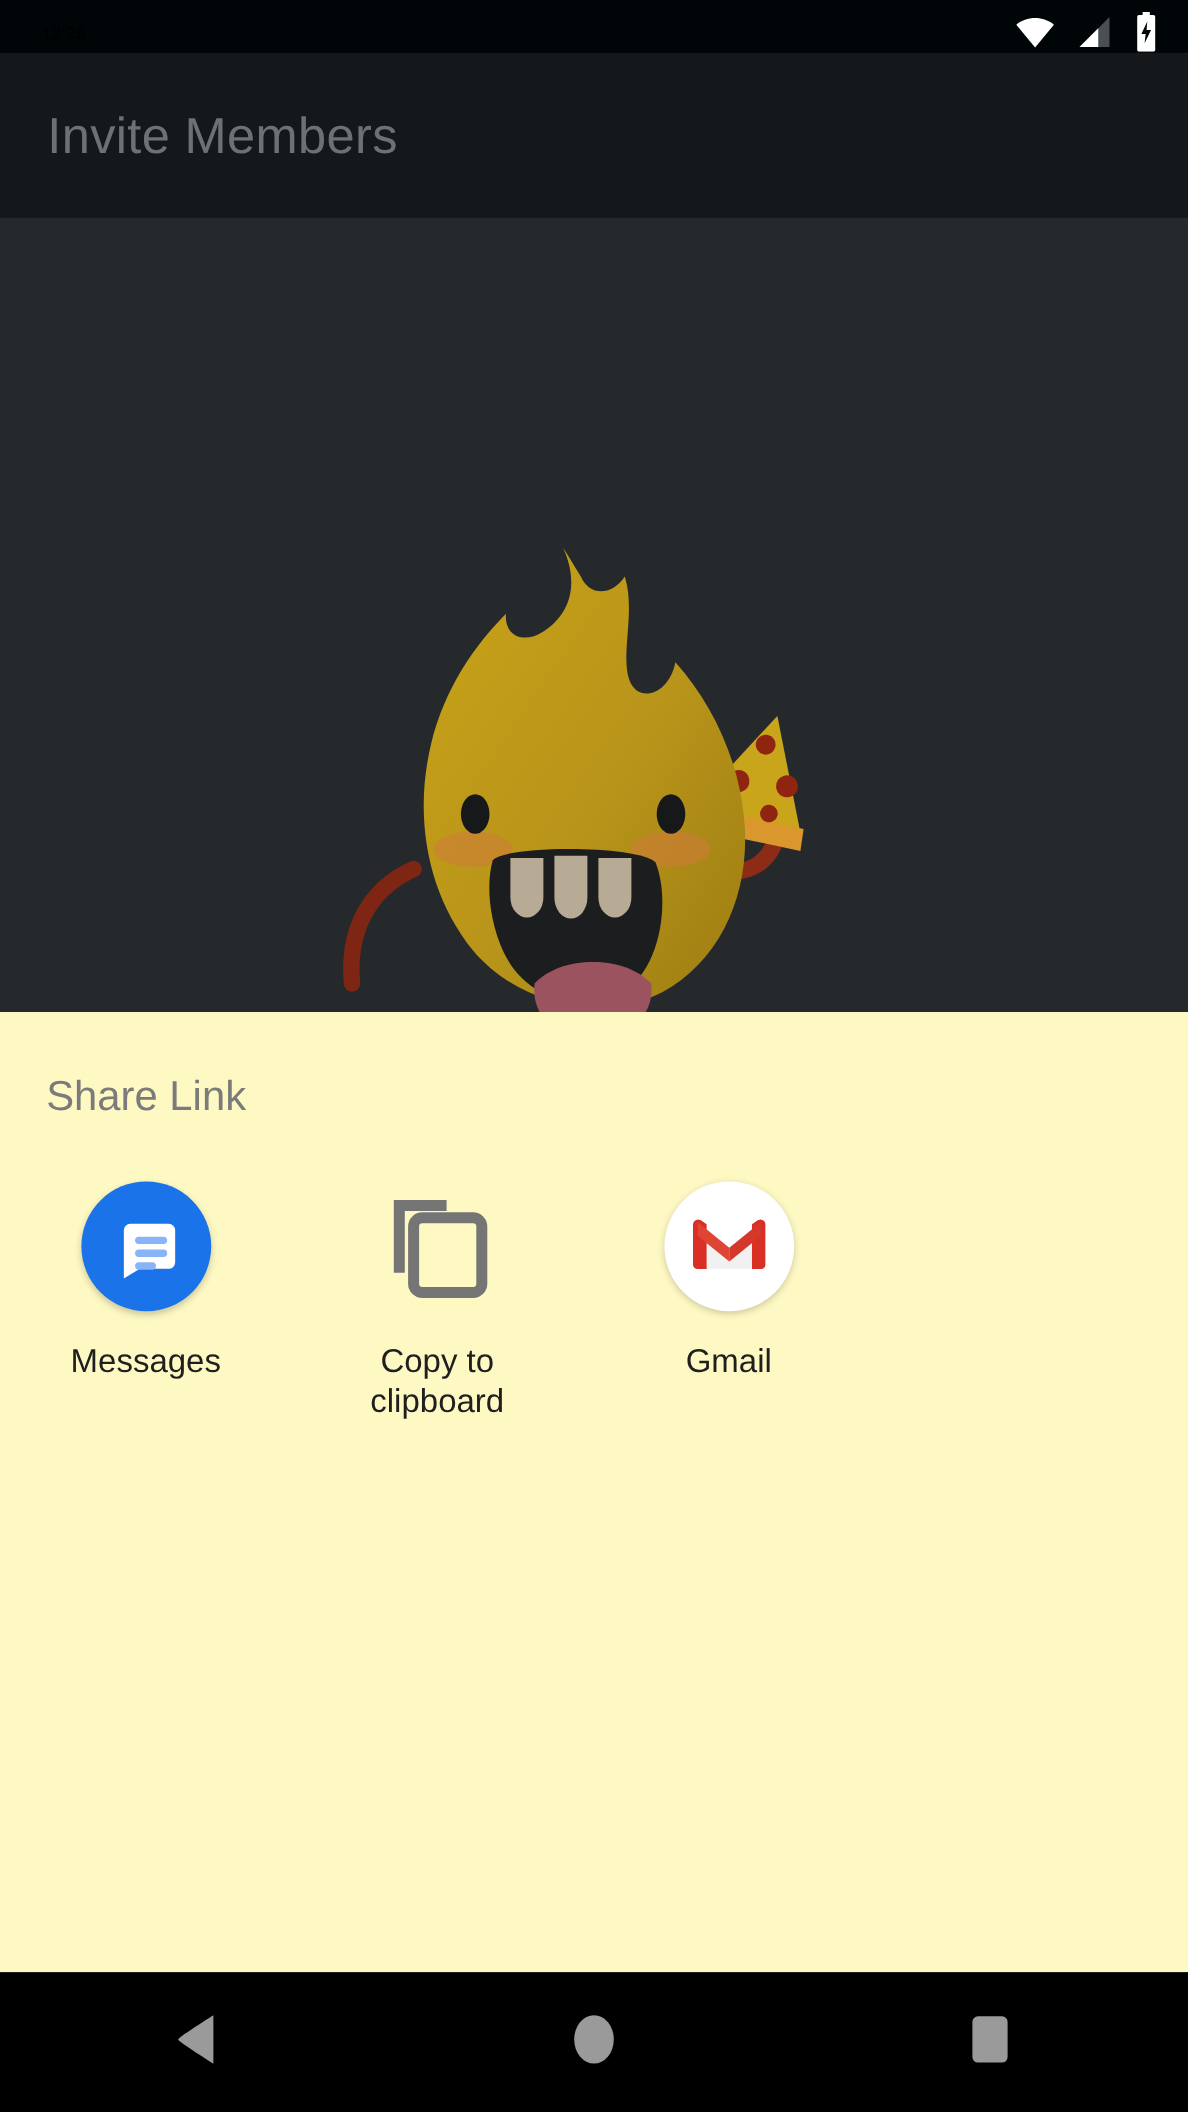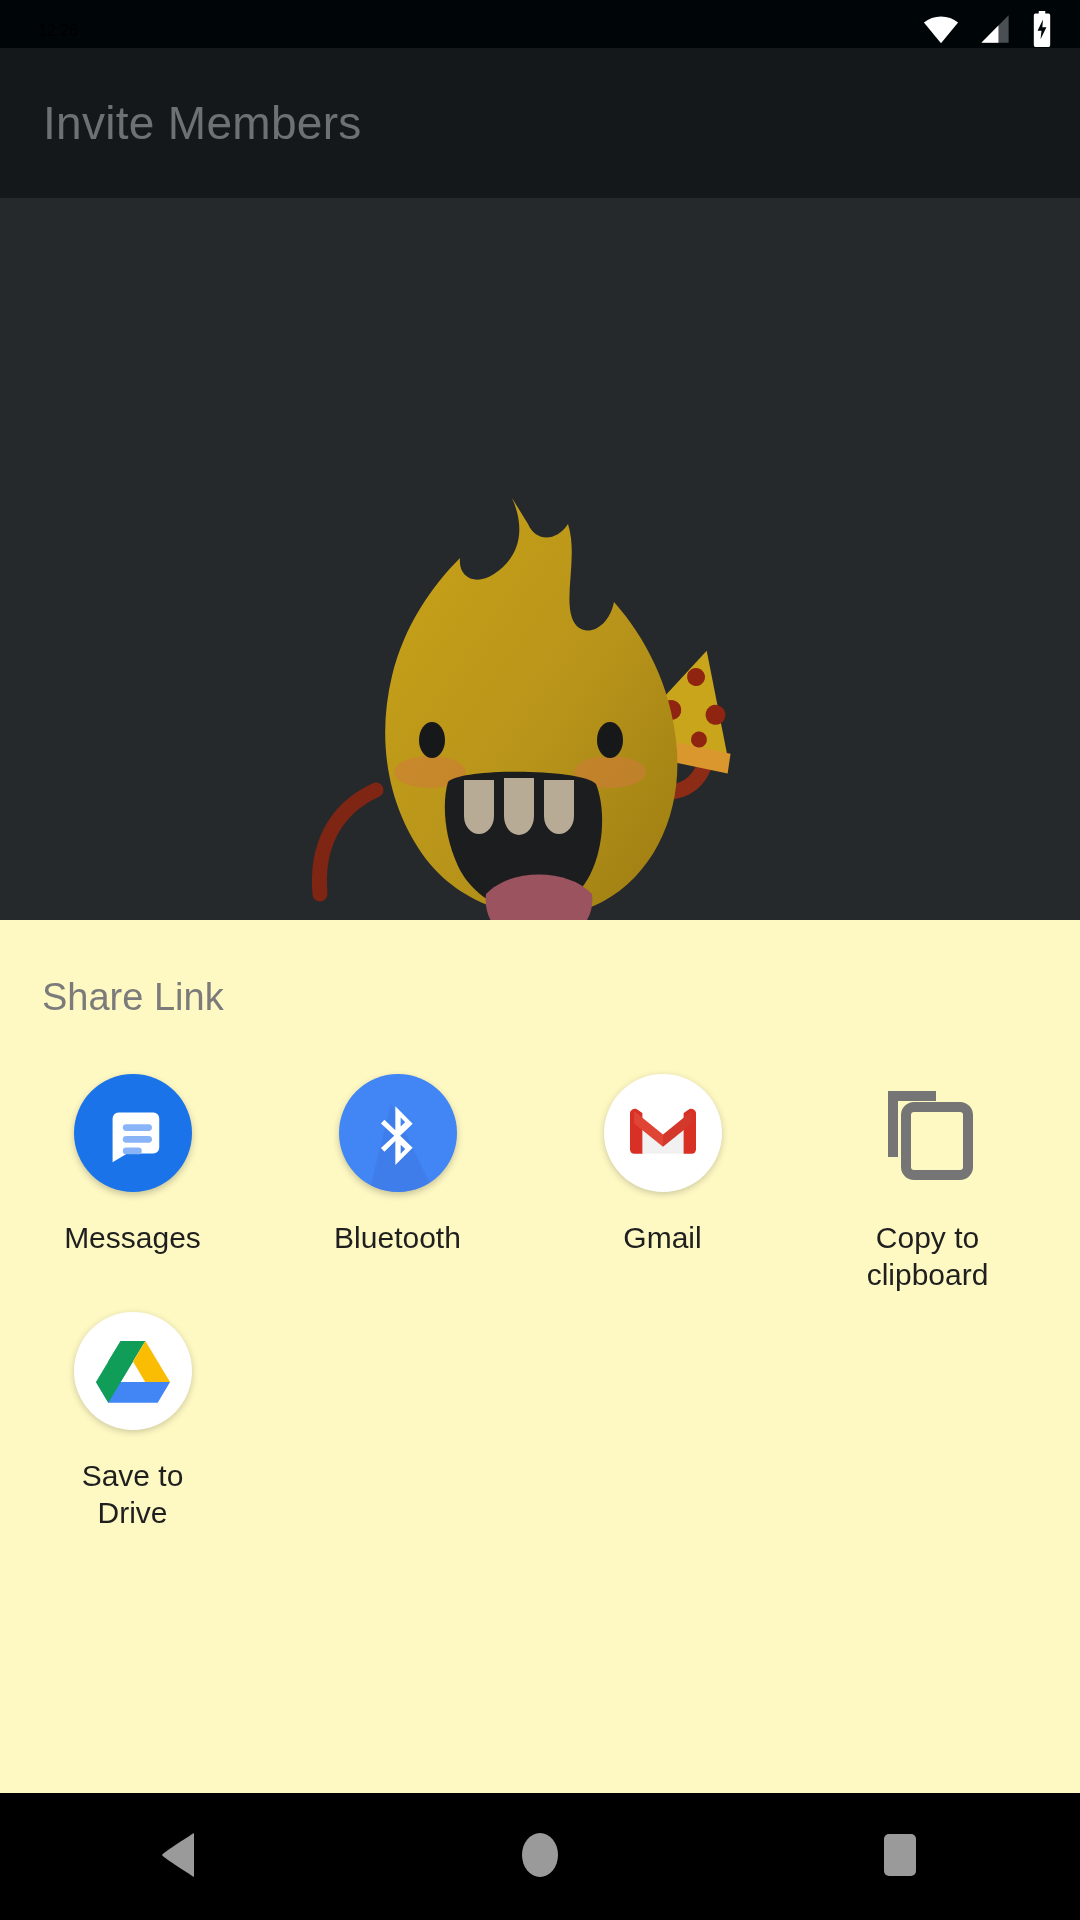"Bluetooth" div.share-target { html: <div> <div> <div> <svg> <path></path> </svg> <svg> <path></path> </svg> </div> </div> <div>Bluetooth</div> </div> -> none }
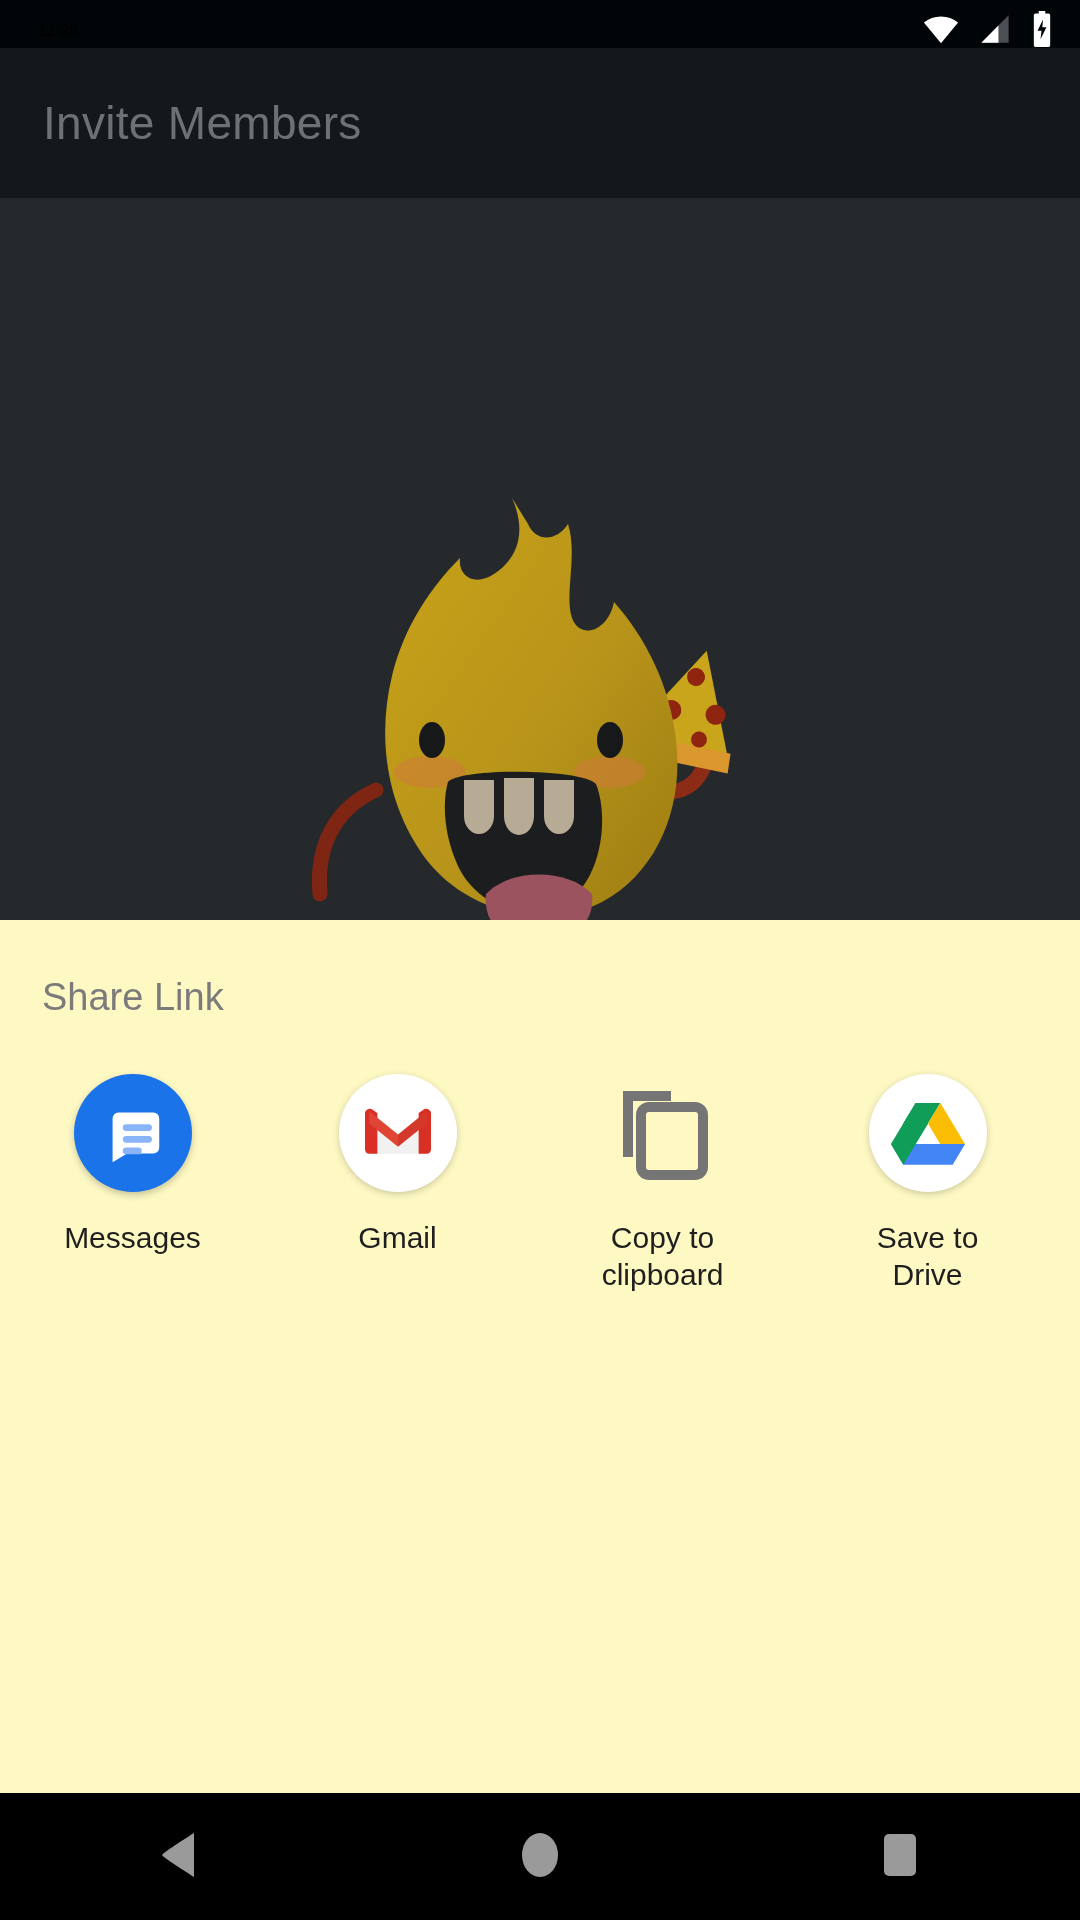"Gmail" div.share-target { order: before "Copy to clipboard" -> after "Copy to clipboard" }
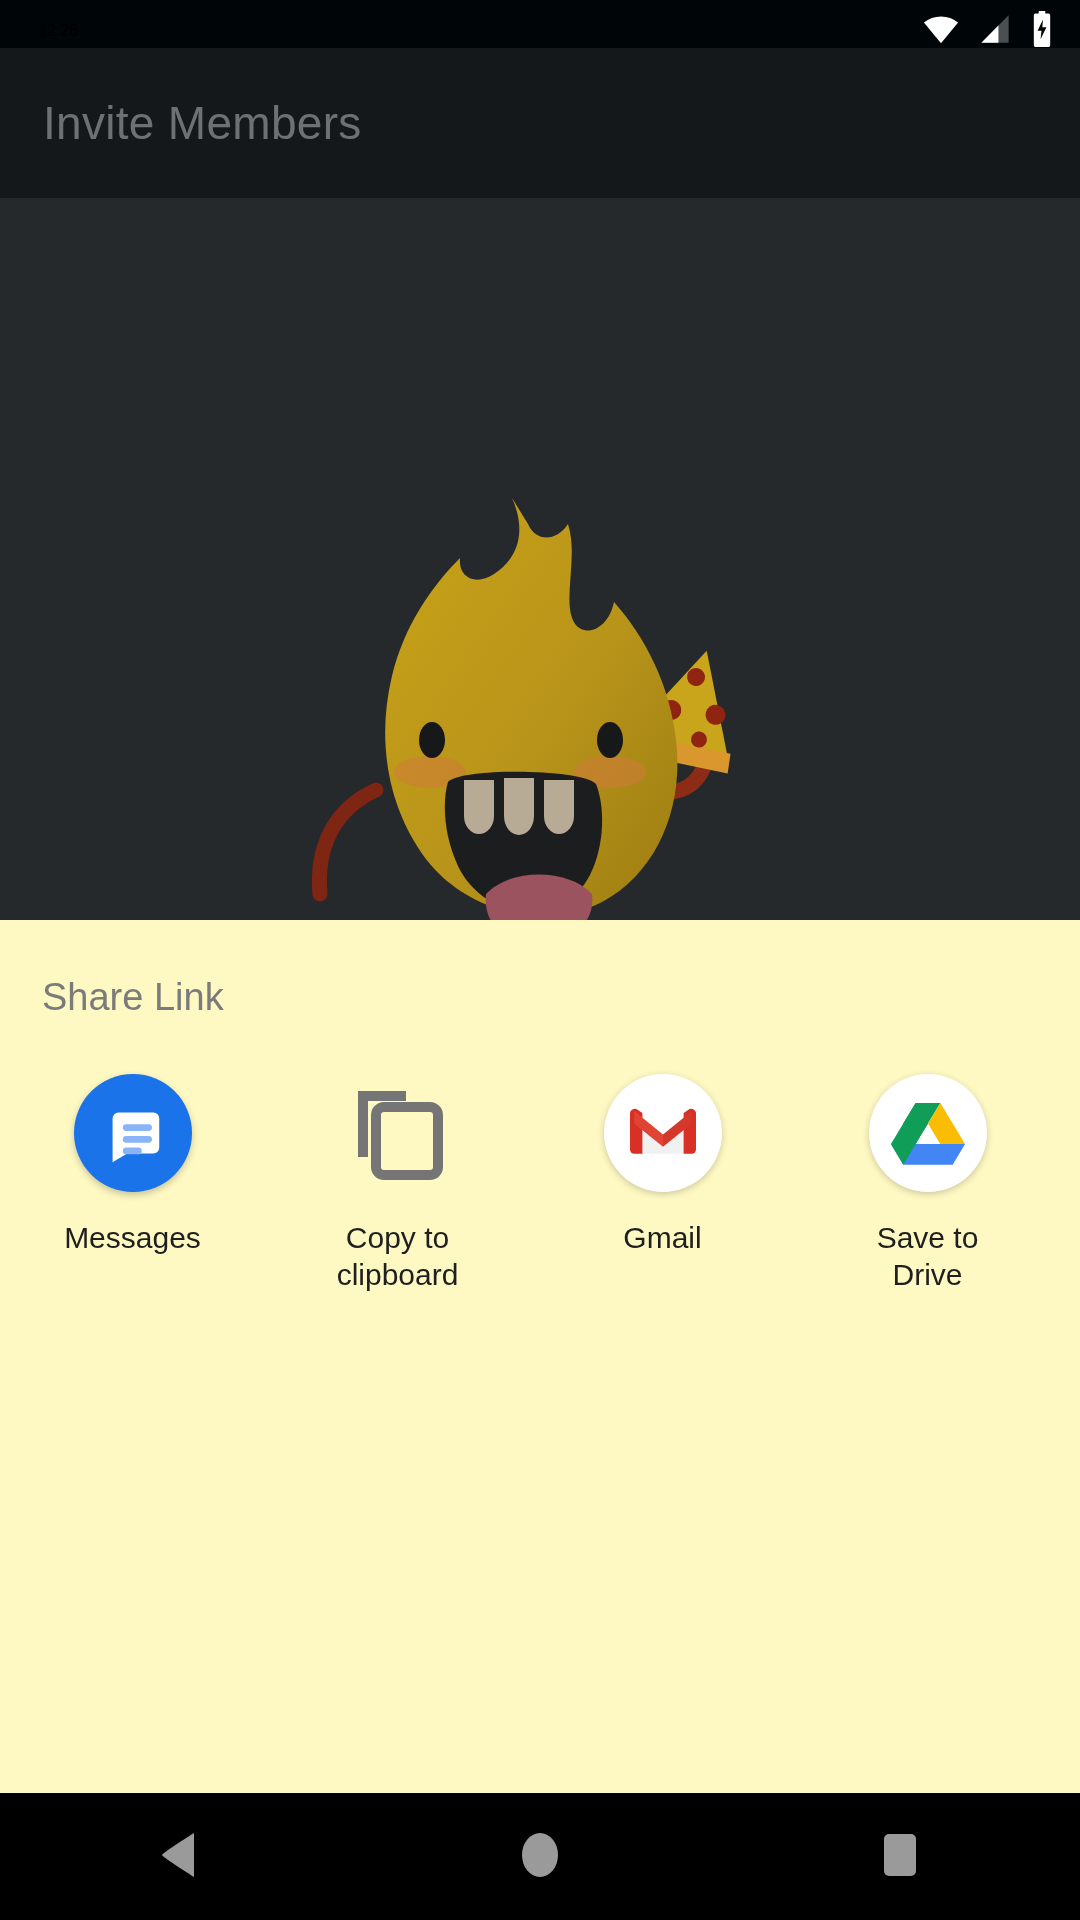"Save to Drive" div.share-target { html: <div> <div> <div> <svg> <path></path> <path></path> <path></path> <path></path> <path></path> </svg> </div> </div> <div>Save to Drive</div> </div> -> none }
